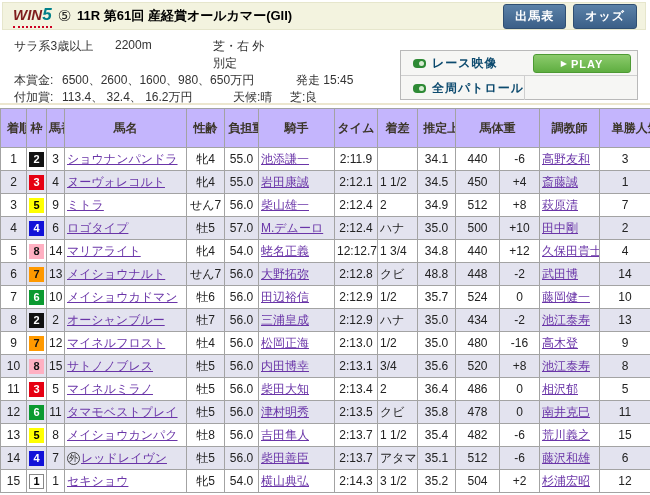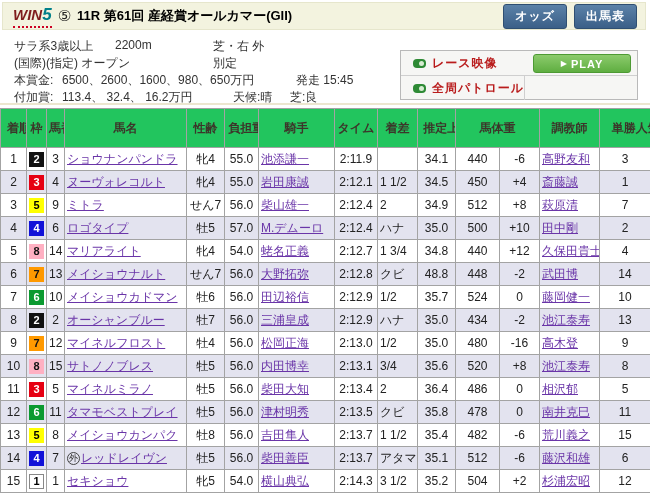"オッズ" button.tb-btn { order: before "出馬表" -> after "出馬表" }
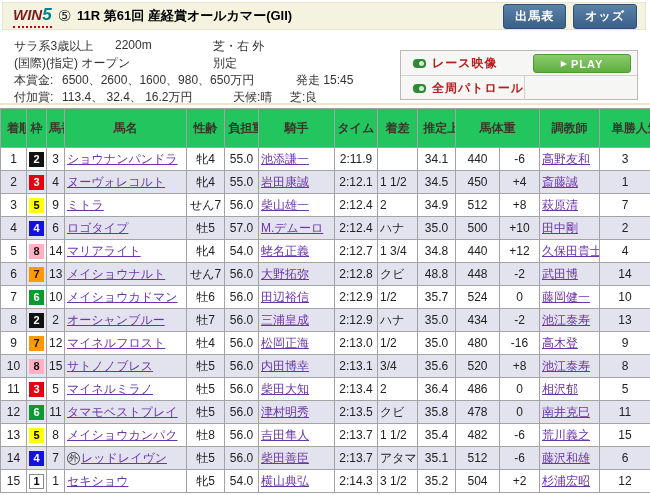"(国際)(指定) オープン" span.t { html: <span>(国際)(指定) オープン</span> -> none }
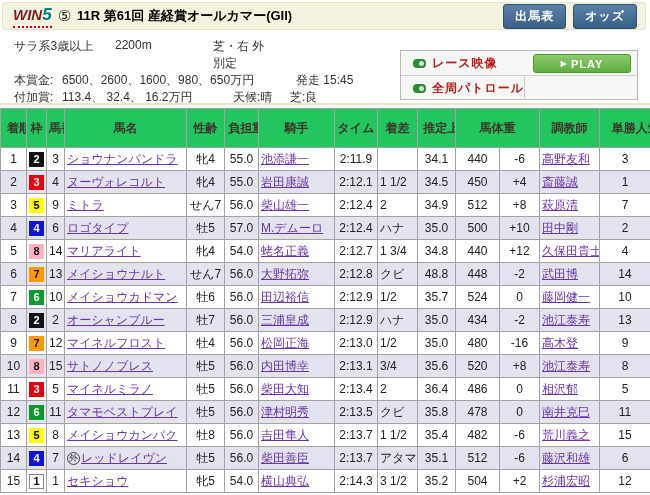"レース映像" .media-label { color: #b91c1c -> #0c4a6e }
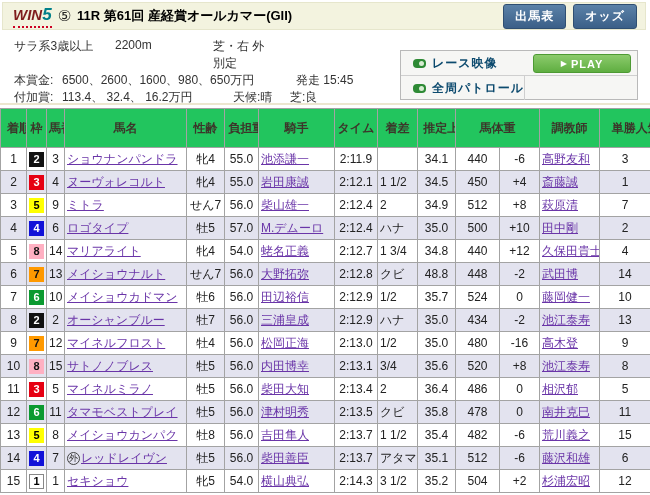"着順" .results thead th { background: #22c55e -> #c4b5fd }
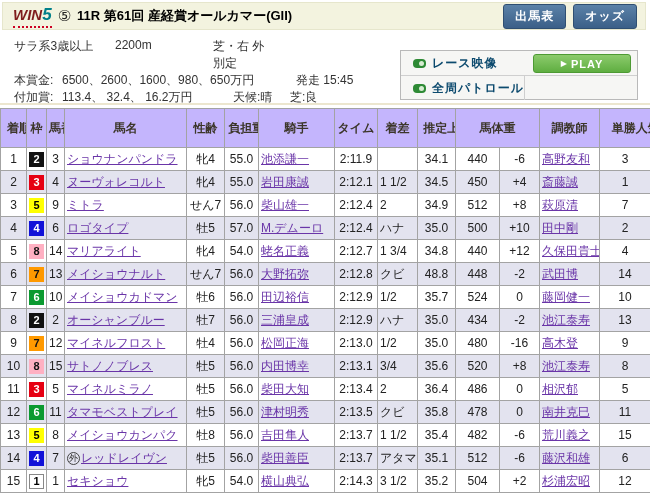"2:12.7" td.td-c { text: 2:12.7 -> 12:12.7 }
